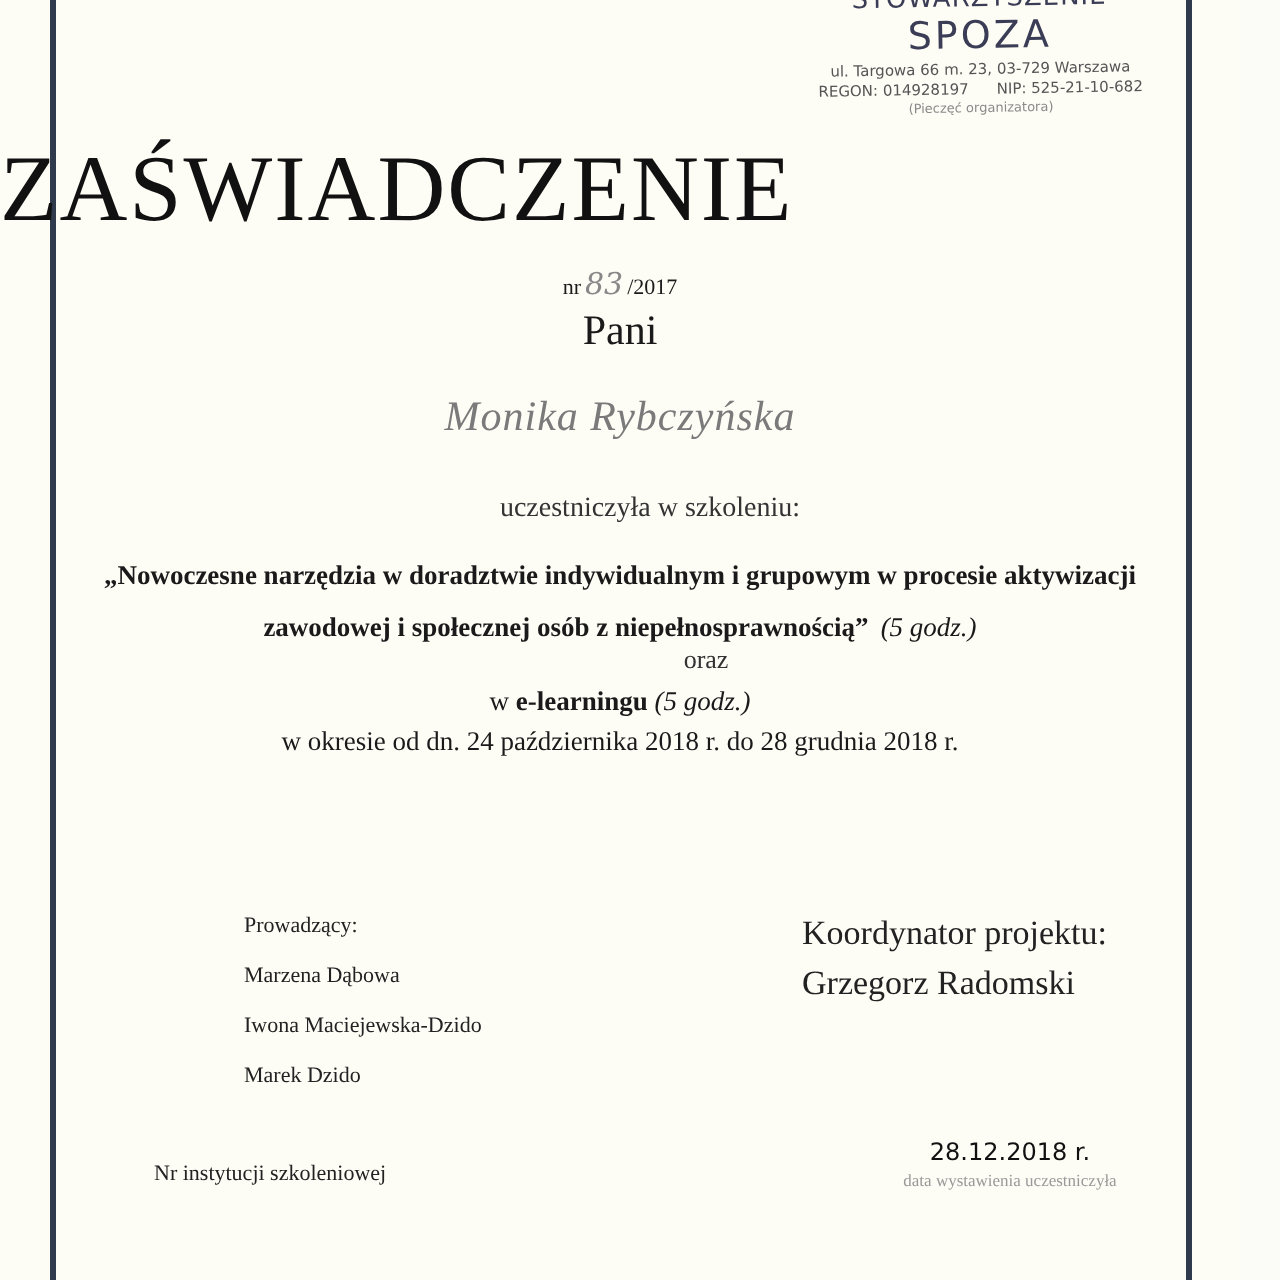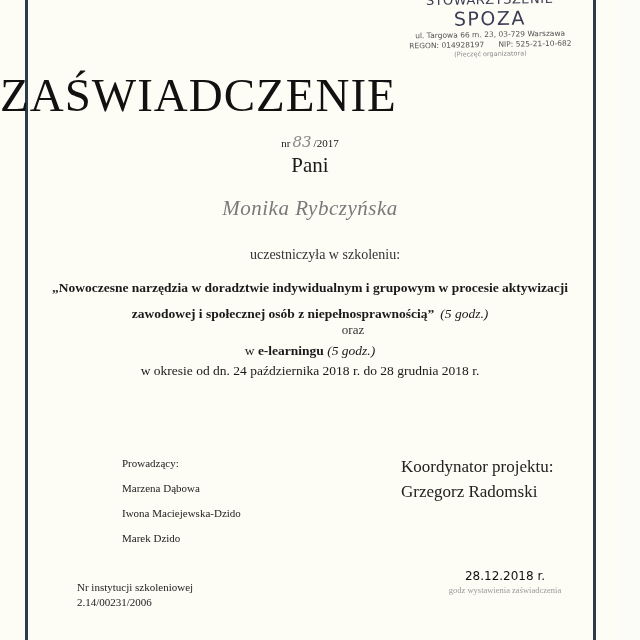"godz wystawienia zaświadczenia" div.caption { text: godz wystawienia zaświadczenia -> data wystawienia uczestniczyła }
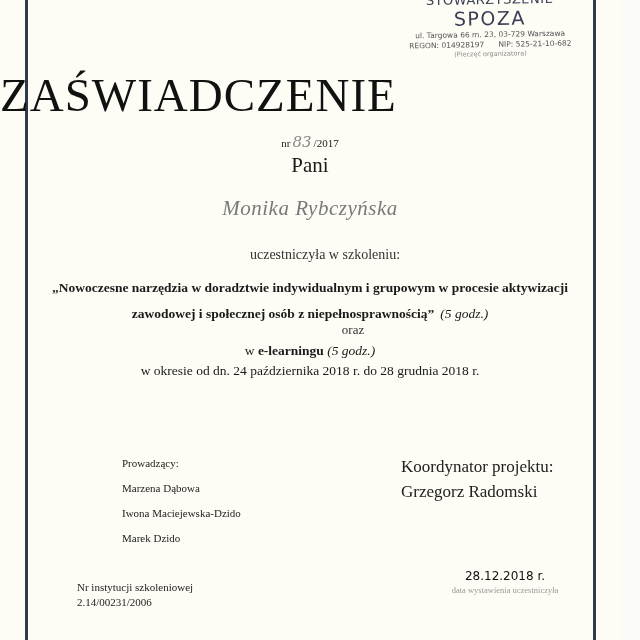"2.14/00231/2006" div { html: <div>2.14/00231/2006</div> -> none }
